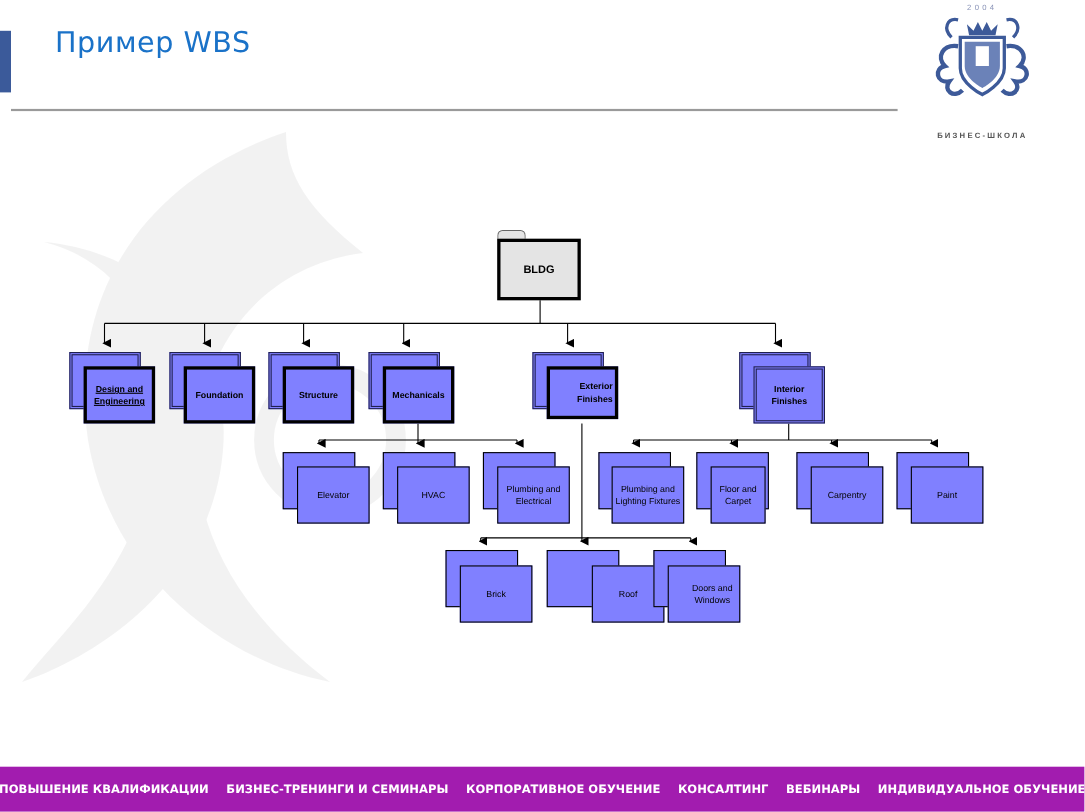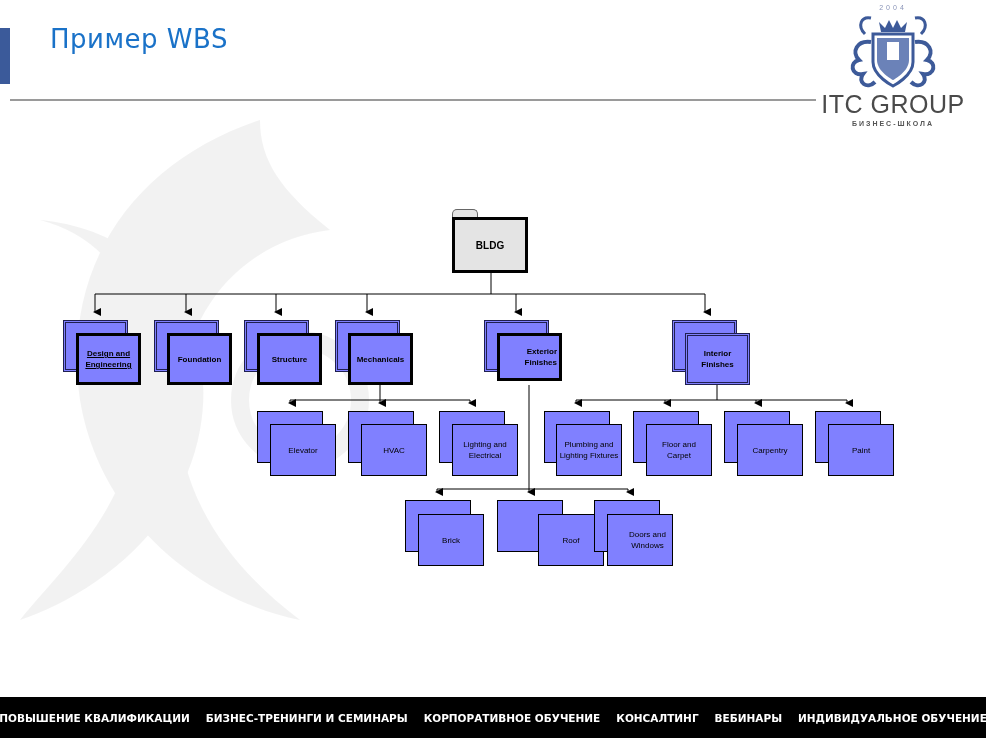"ITC GROUP" div.logo-text { html: <div>ITC GROUP</div> -> none }
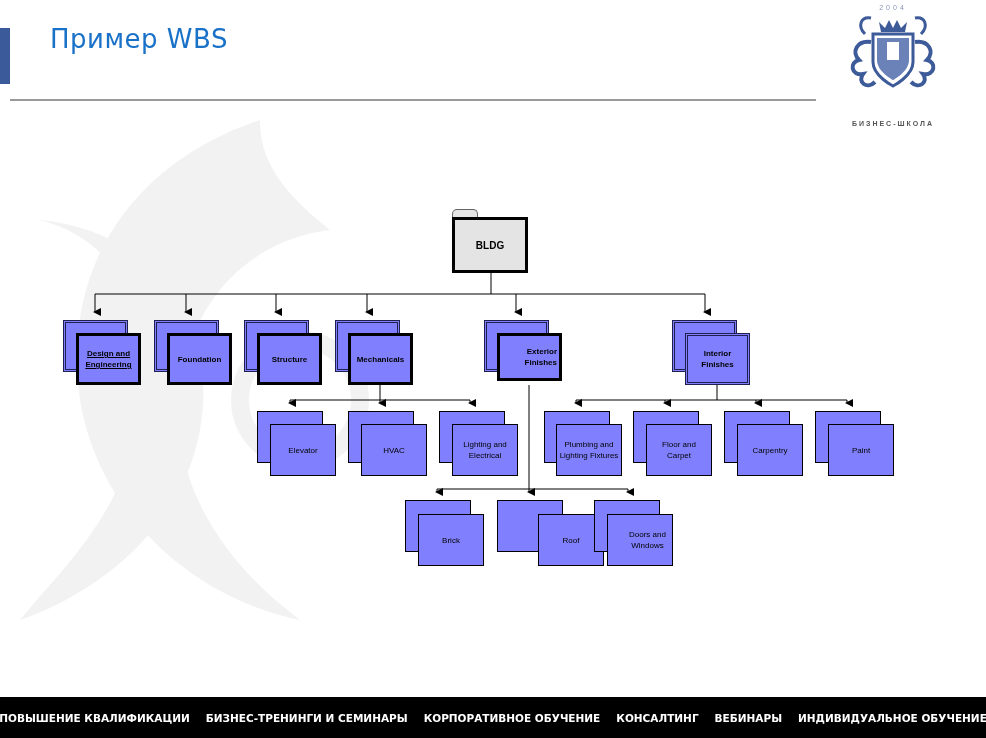"Lighting and Electrical" div.node-front { text: Lighting -> Plumbing }
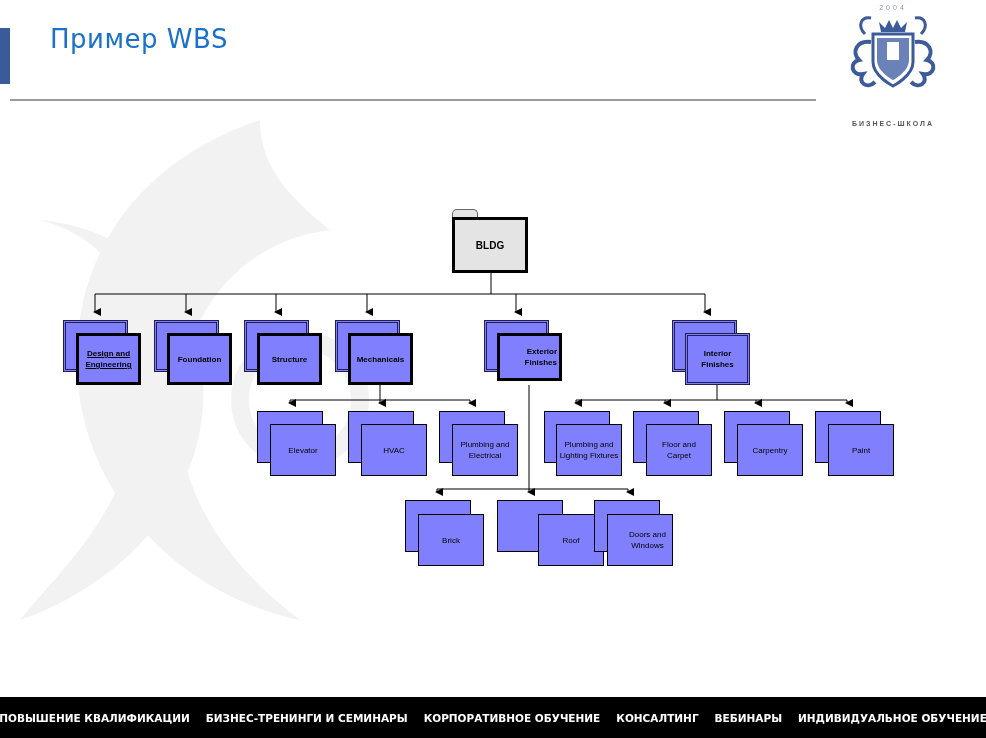"Floor and Carpet" div.node-front { width: 66px -> 50px }
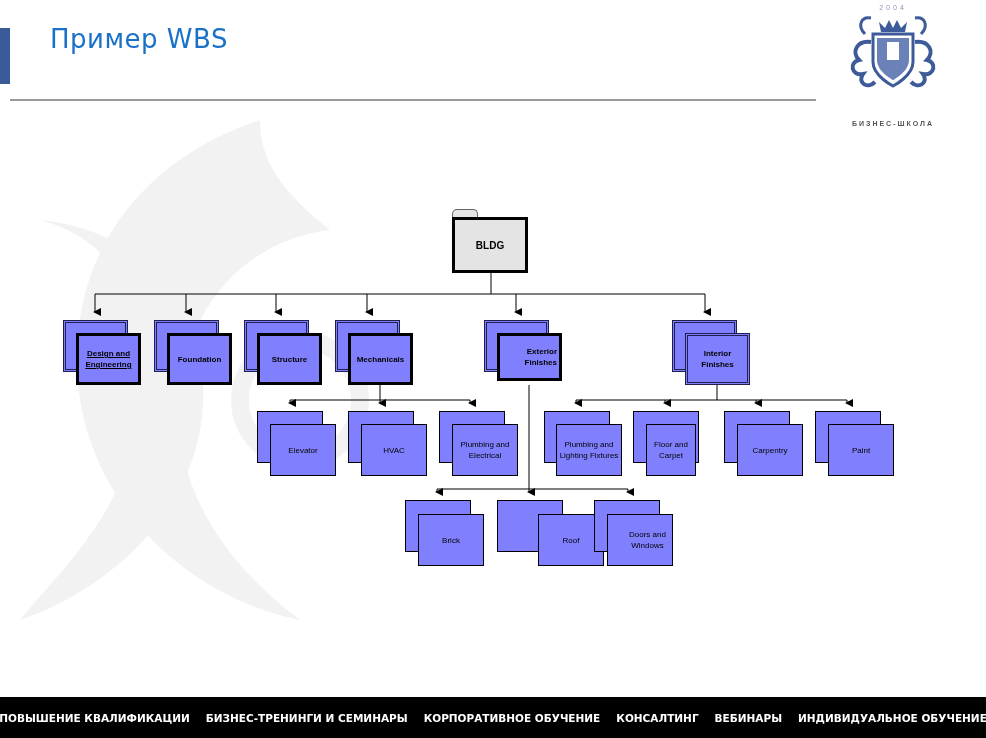"ПОВЫШЕНИЕ КВАЛИФИКАЦИИ" .footer { background: #000000 -> #a21caf }
